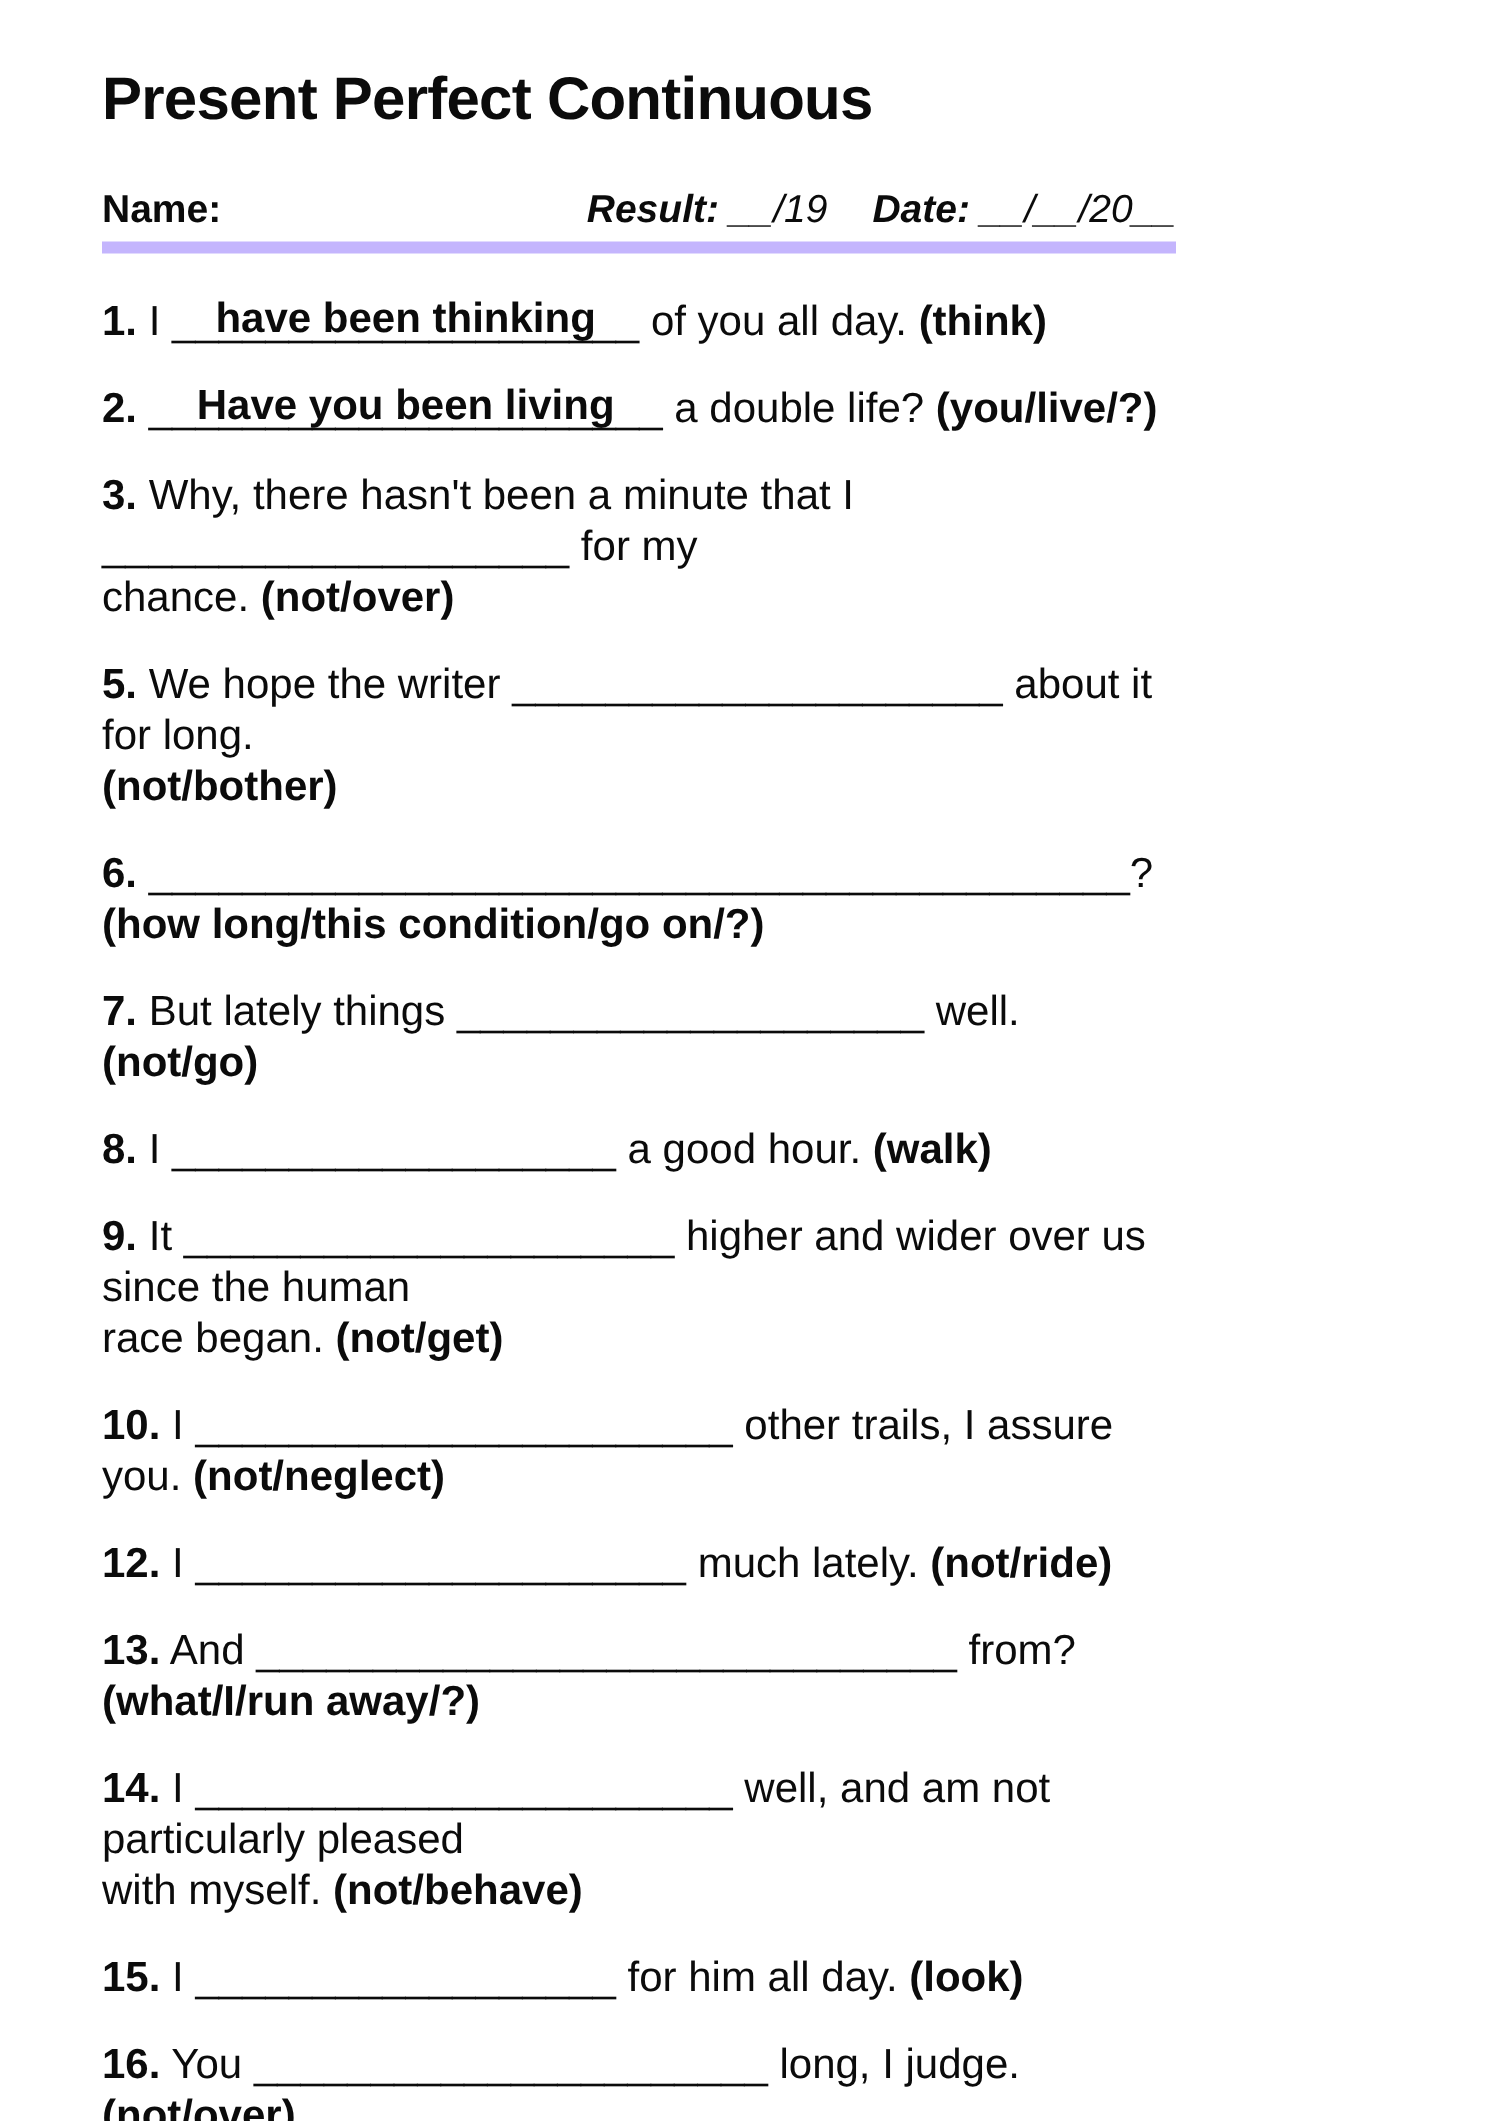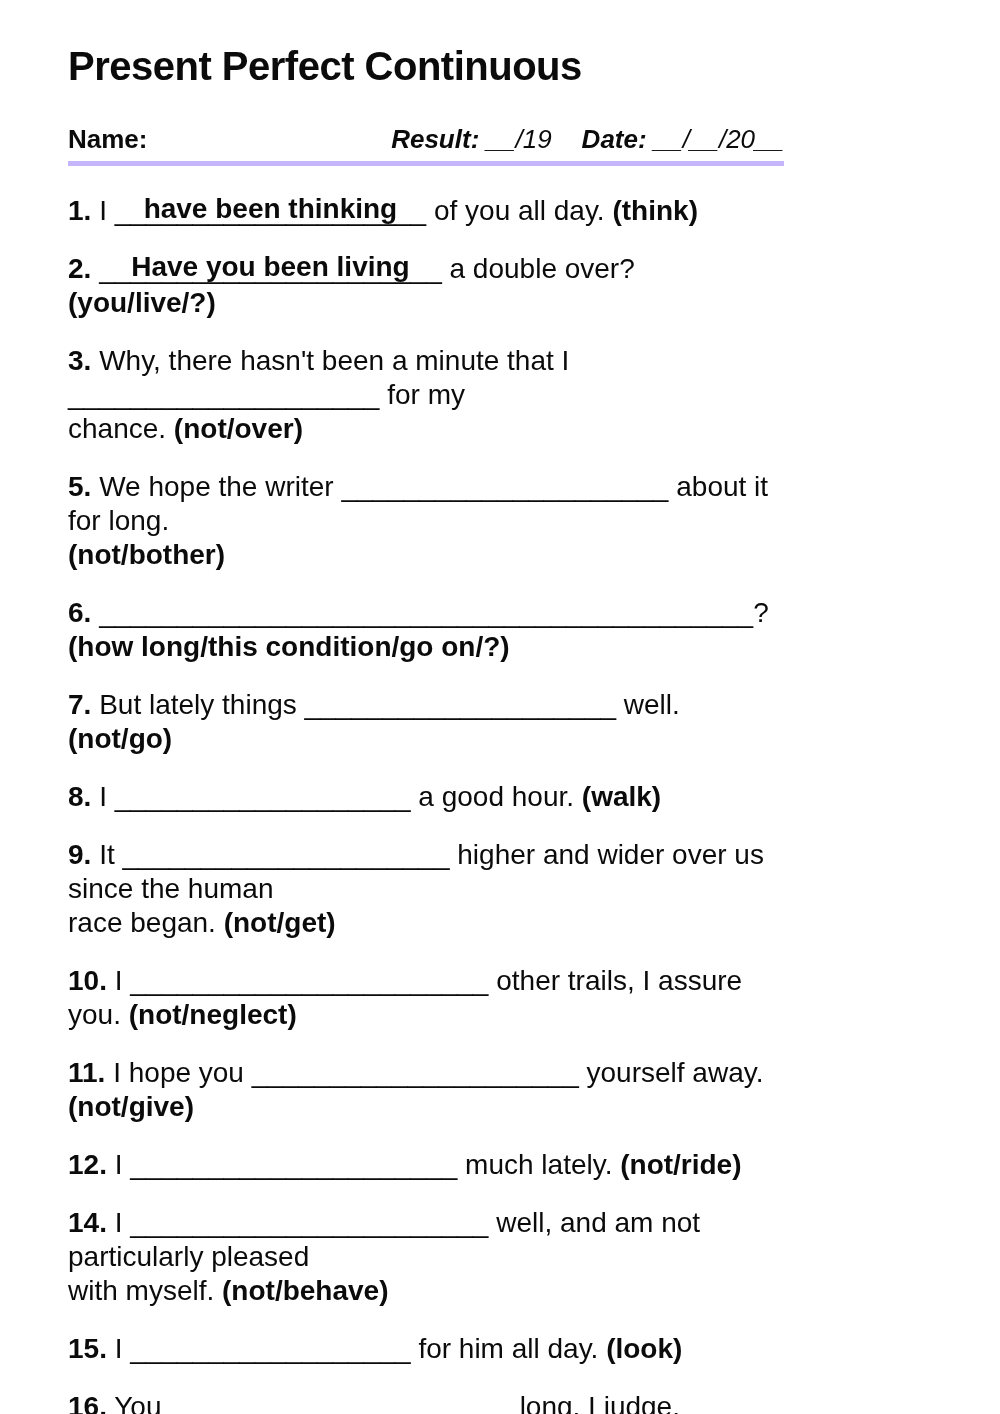"Name:" .hdr { border-bottom: 5px solid #c4b5fd -> 8px solid #c4b5fd }
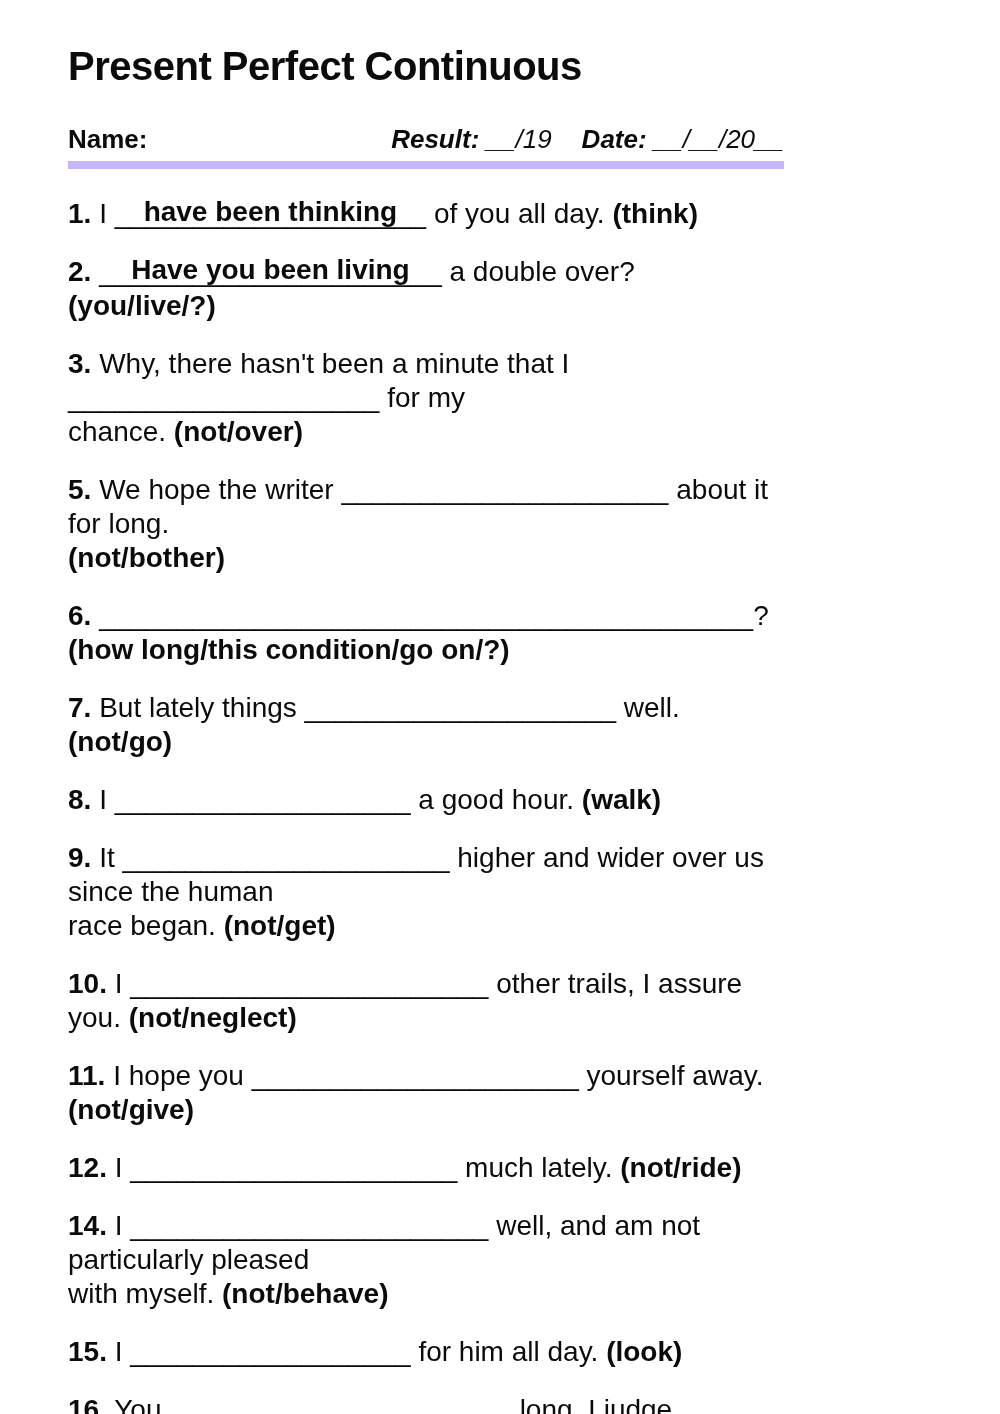"a double over?" span.qtext { text: over -> life }
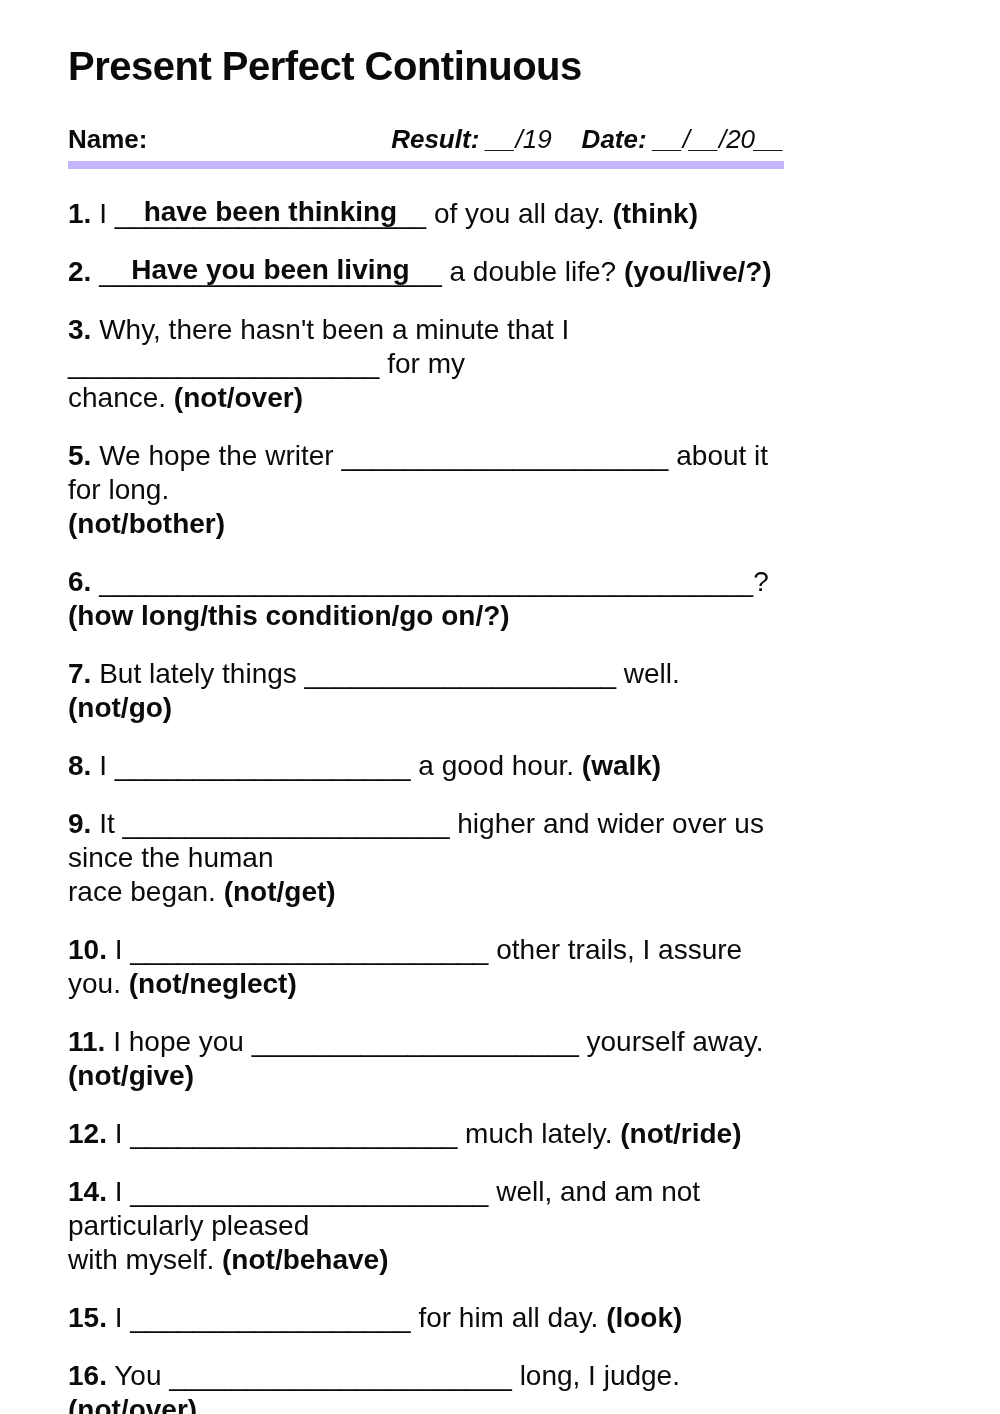"11. I hope you _____________________" p.q { html: <p><span>11.</span> <span>I hope you</span> <span><span>_____________________</span></span> <span>yourself away.</span> <span>(not/give)</span></p> -> none }
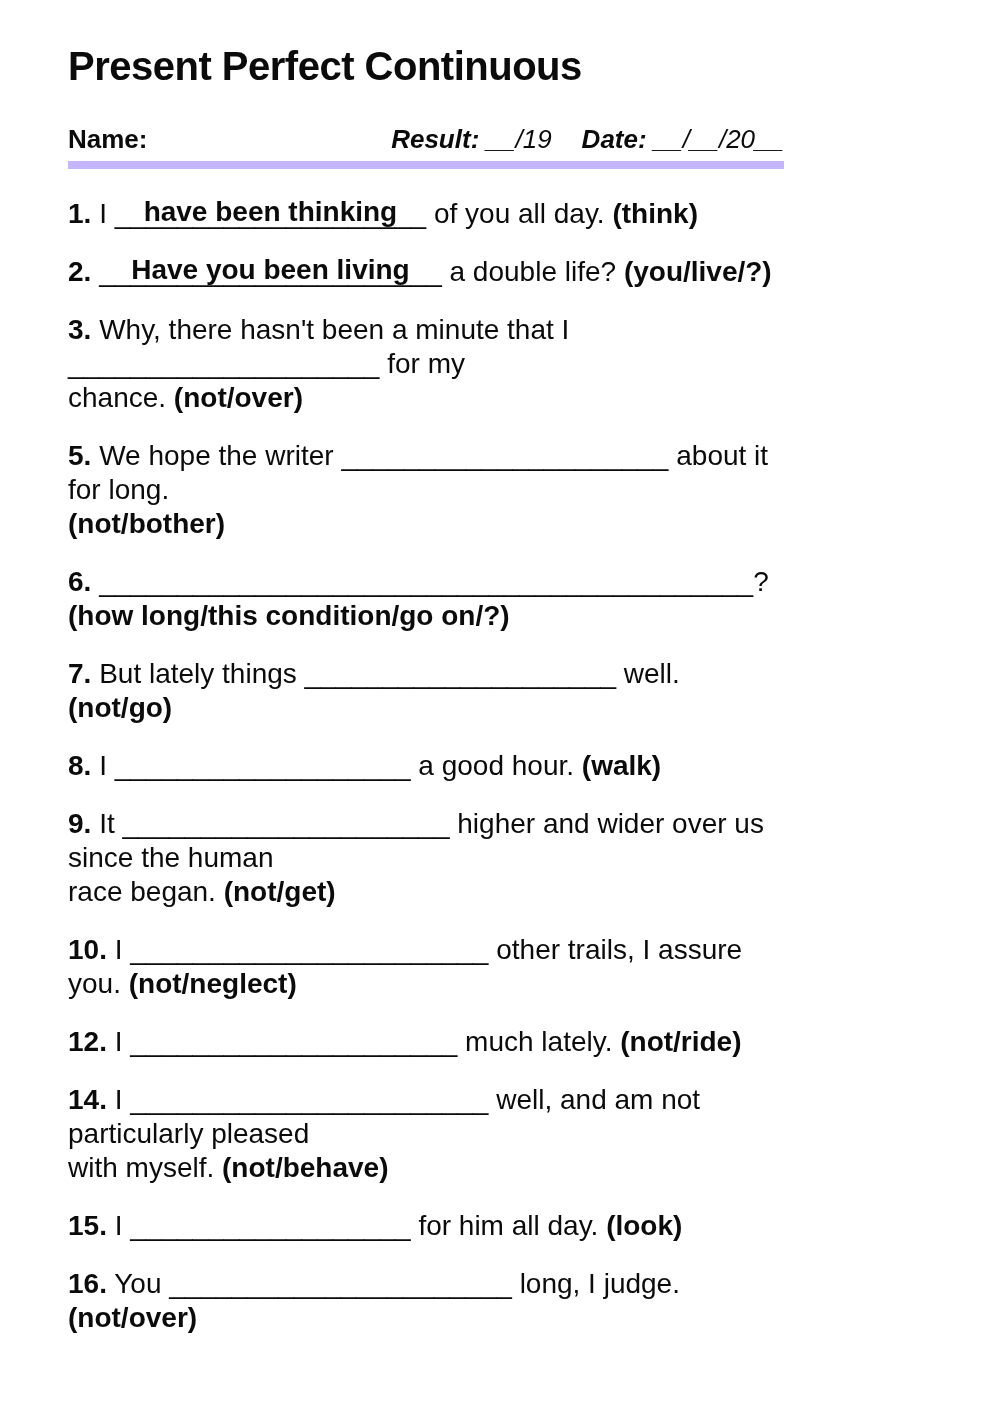"13. And ______________________________" p.q { html: none -> <p><span>13.</span> <span>And</span> <span><span>______________________________</span></span> <span>from?</span> <span>(what/I/run away/?)</span></p> }
